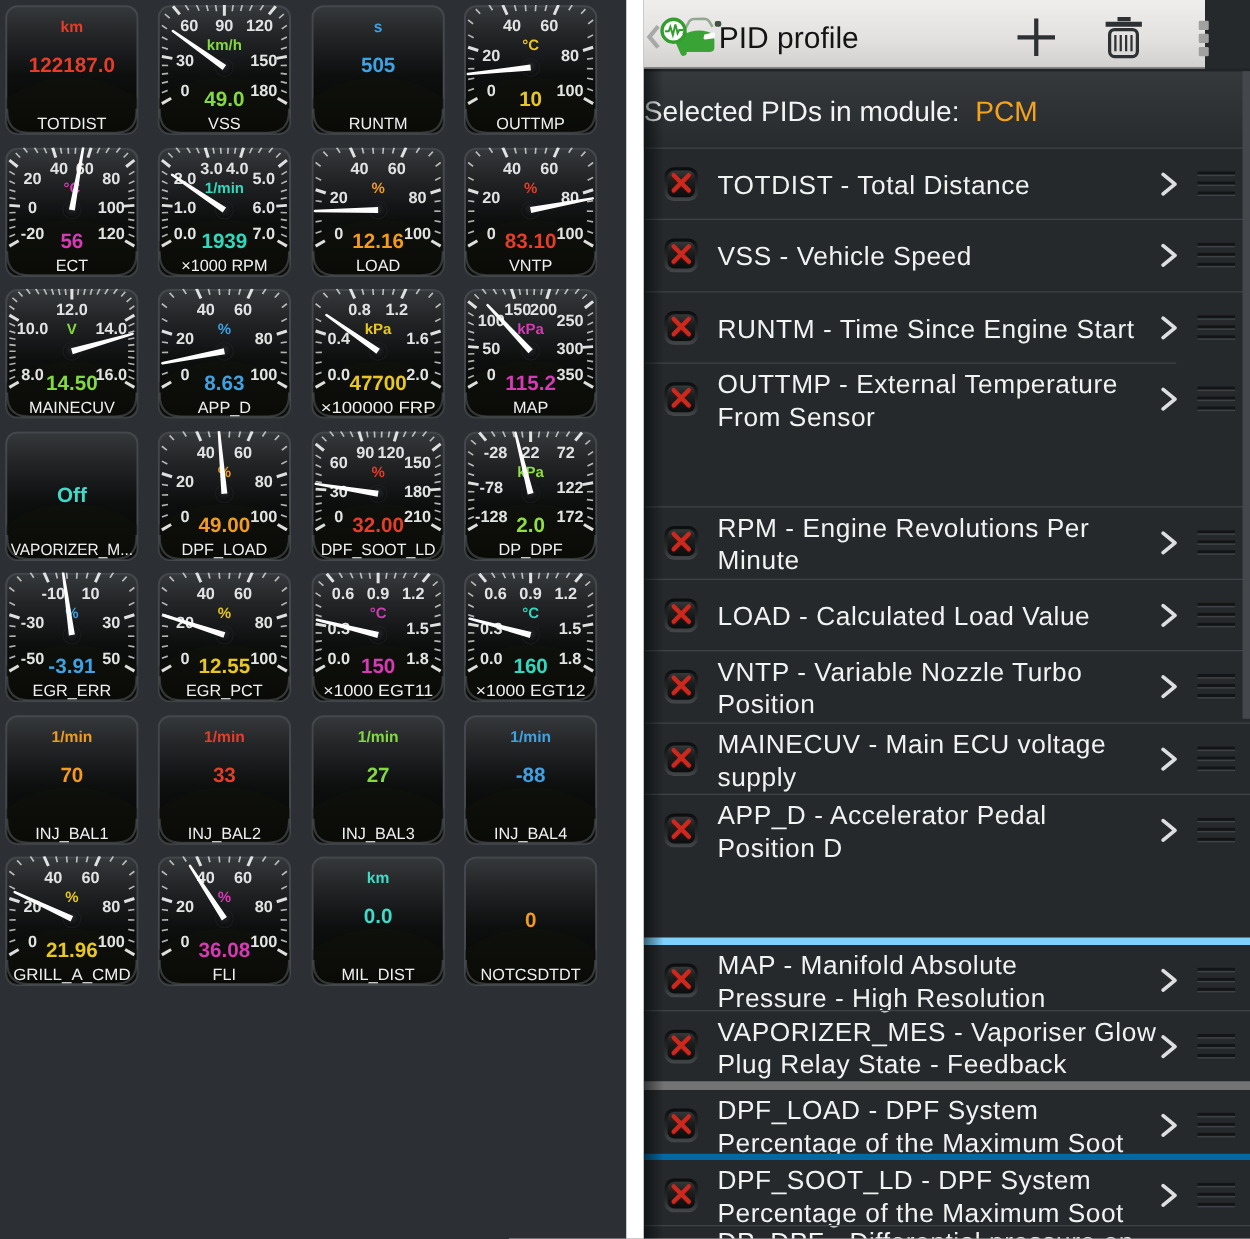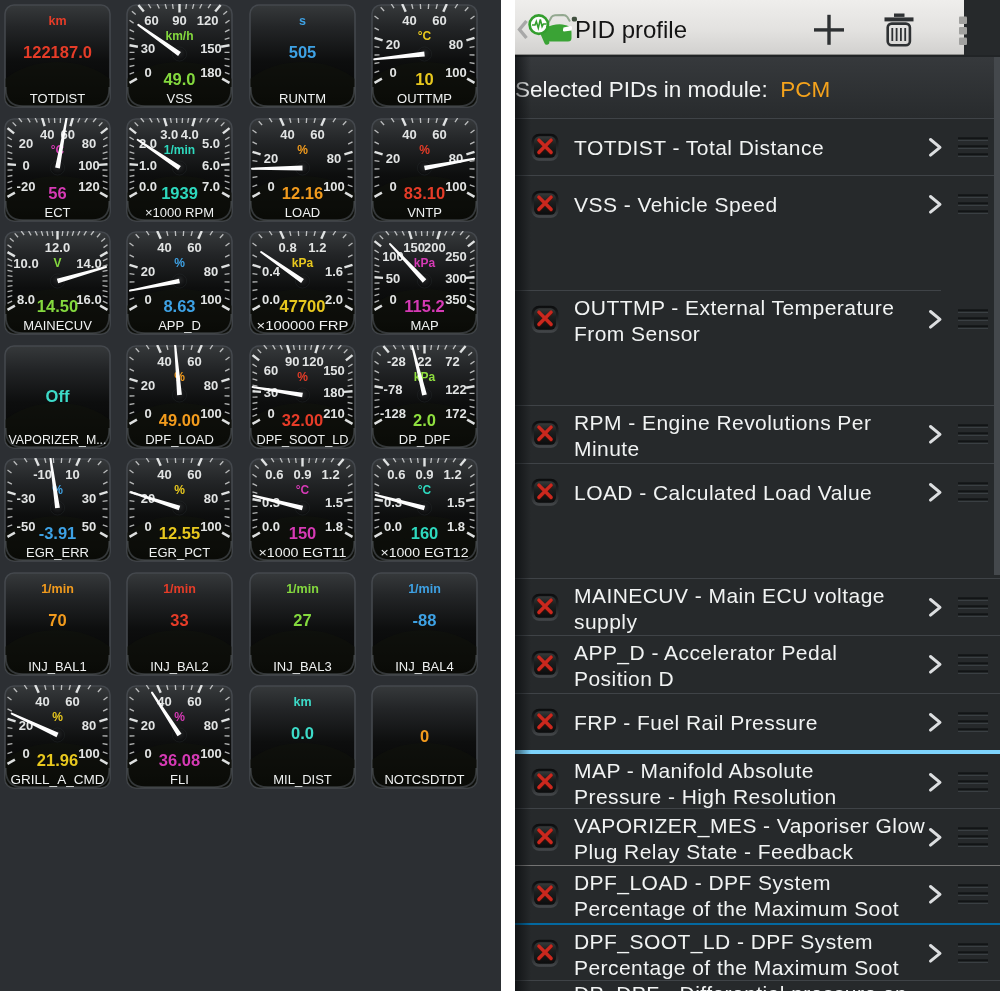"RUNTM - Time Since Engine" div { html: none -> <div> <svg> <g> <rect></rect> <rect></rect> <path></path> <path></path> </g> <text>RUNTM - Time Since Engine Start</text> <path></path> <rect></rect> <rect></rect> <rect></rect> <rect></rect> <rect></rect> <rect></rect> </svg> </div> }
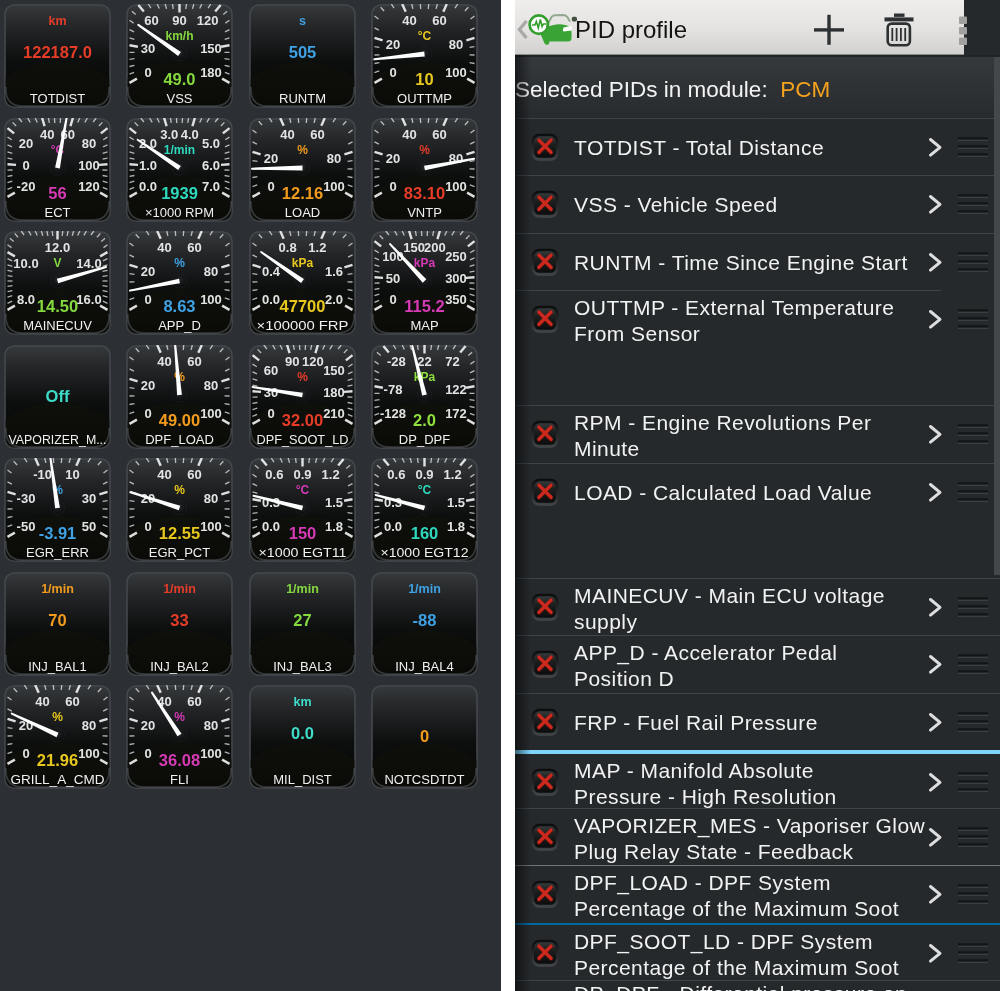"VNTP - Variable Nozzle Turbo" div { html: none -> <div> <svg> <g> <rect></rect> <rect></rect> <path></path> <path></path> </g> <text>VNTP - Variable Nozzle Turbo</text> <text>Position</text> <path></path> <rect></rect> <rect></rect> <rect></rect> <rect></rect> <rect></rect> <rect></rect> </svg> </div> }
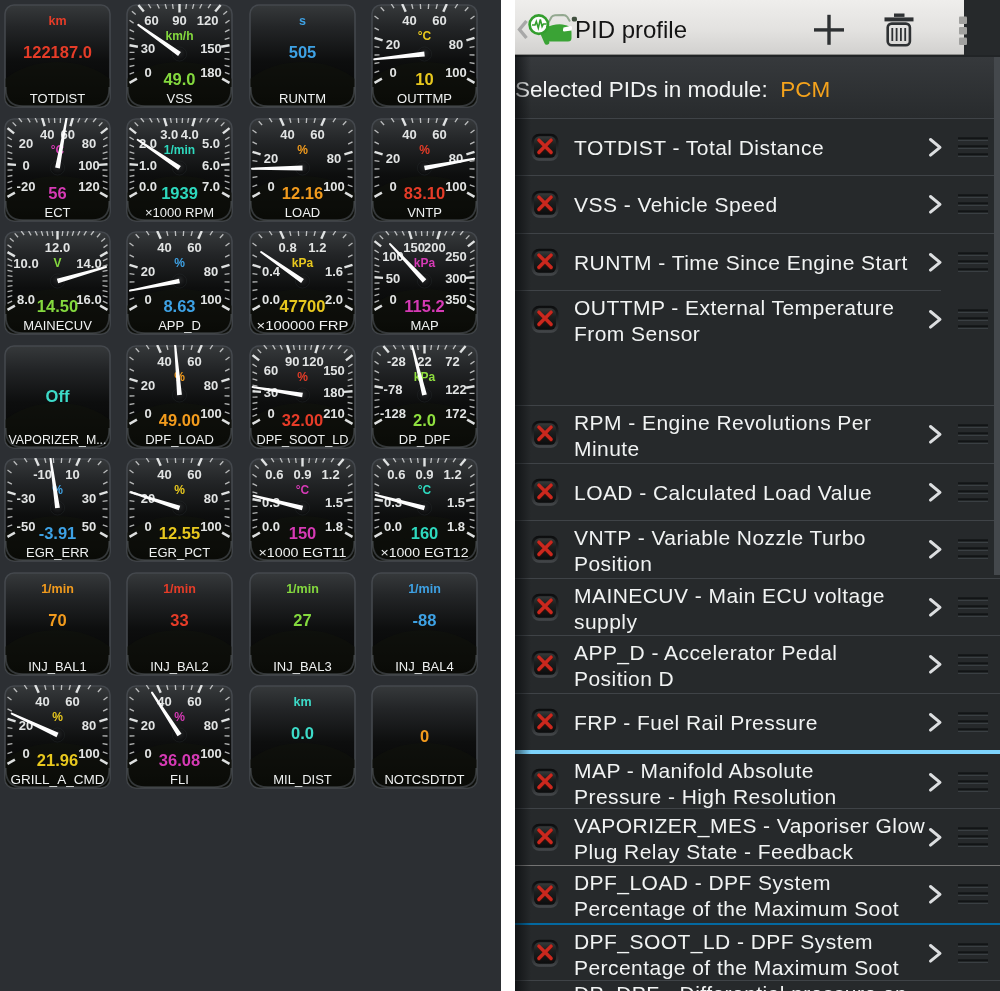"FRP - Fuel Rail Pressure" div { html: <div> <svg> <g> <rect></rect> <rect></rect> <path></path> <path></path> </g> <text>FRP - Fuel Rail Pressure</text> <path></path> <rect></rect> <rect></rect> <rect></rect> <rect></rect> <rect></rect> <rect></rect> </svg> </div> -> none }
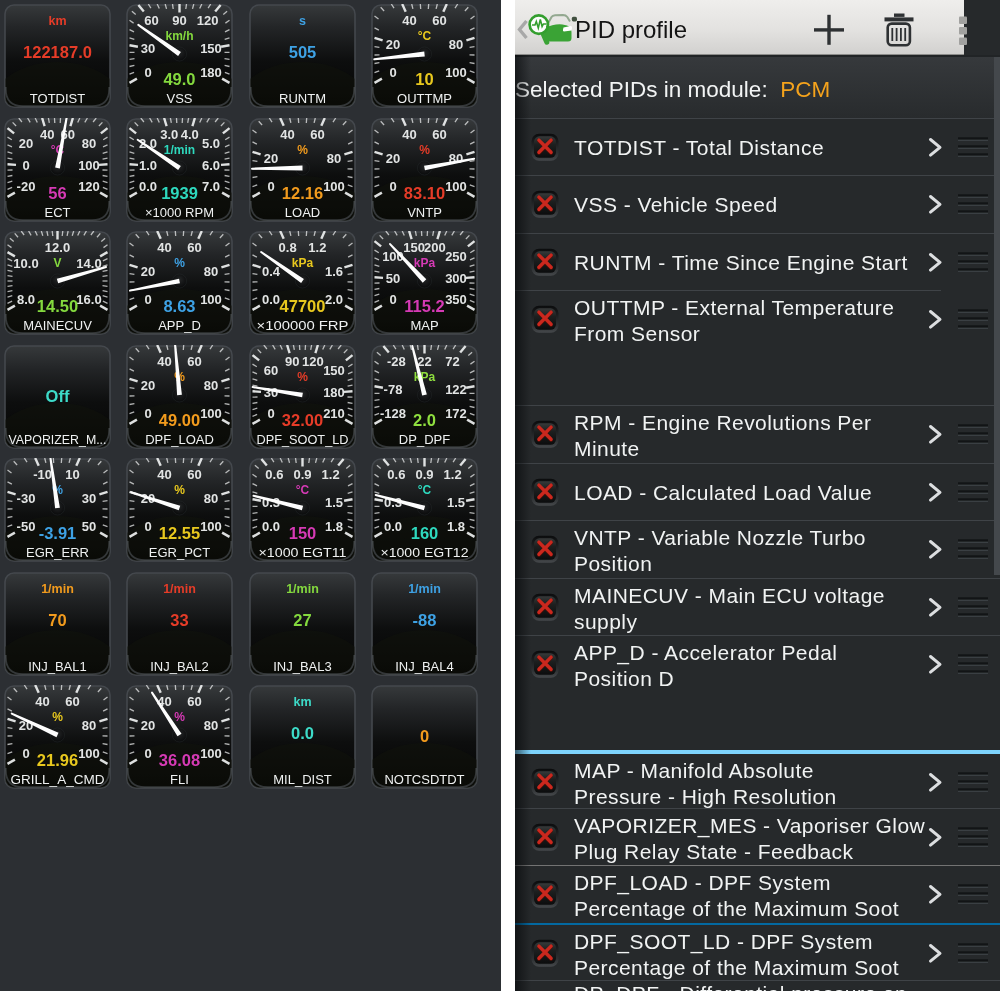"MAP - Manifold Absolute" div { border-top: 4px solid #7dd3fc -> 6px solid #7dd3fc }
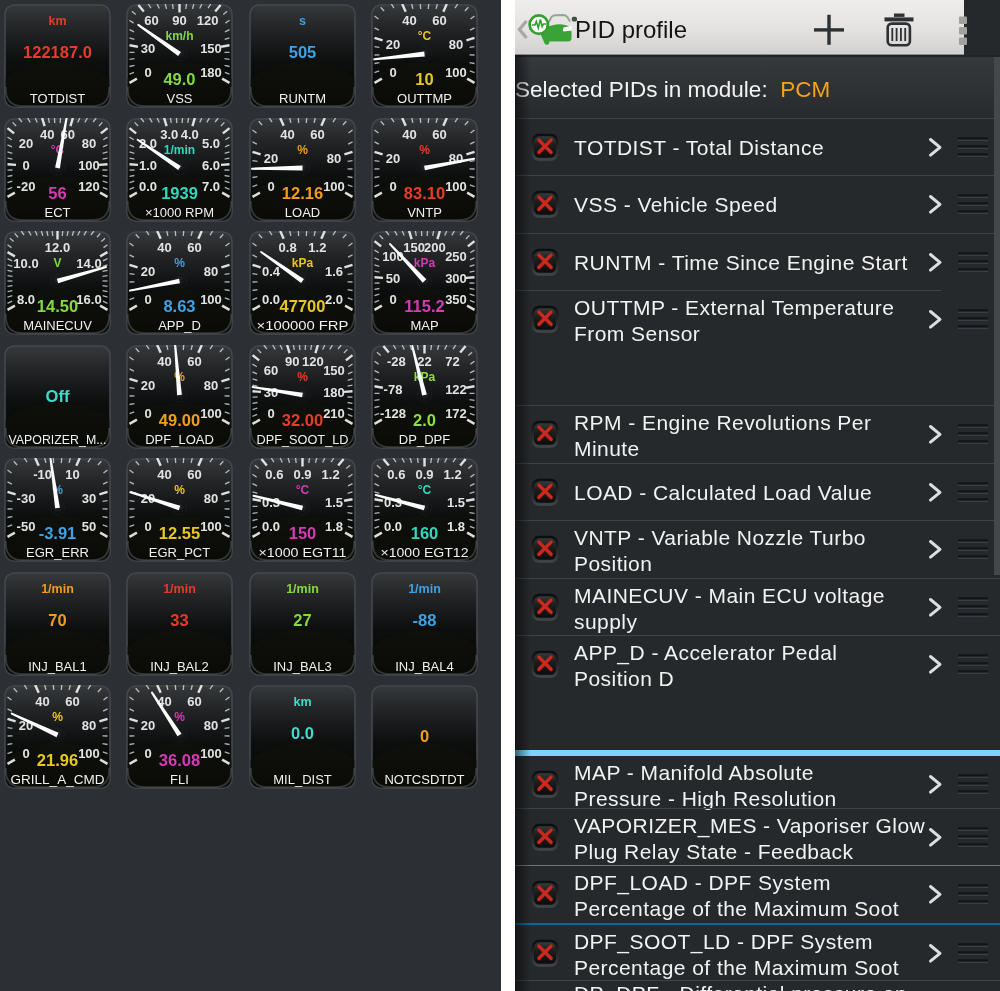"DPF_LOAD - DPF System" div { border-top: 1px solid #737373 -> 7px solid #737373 }
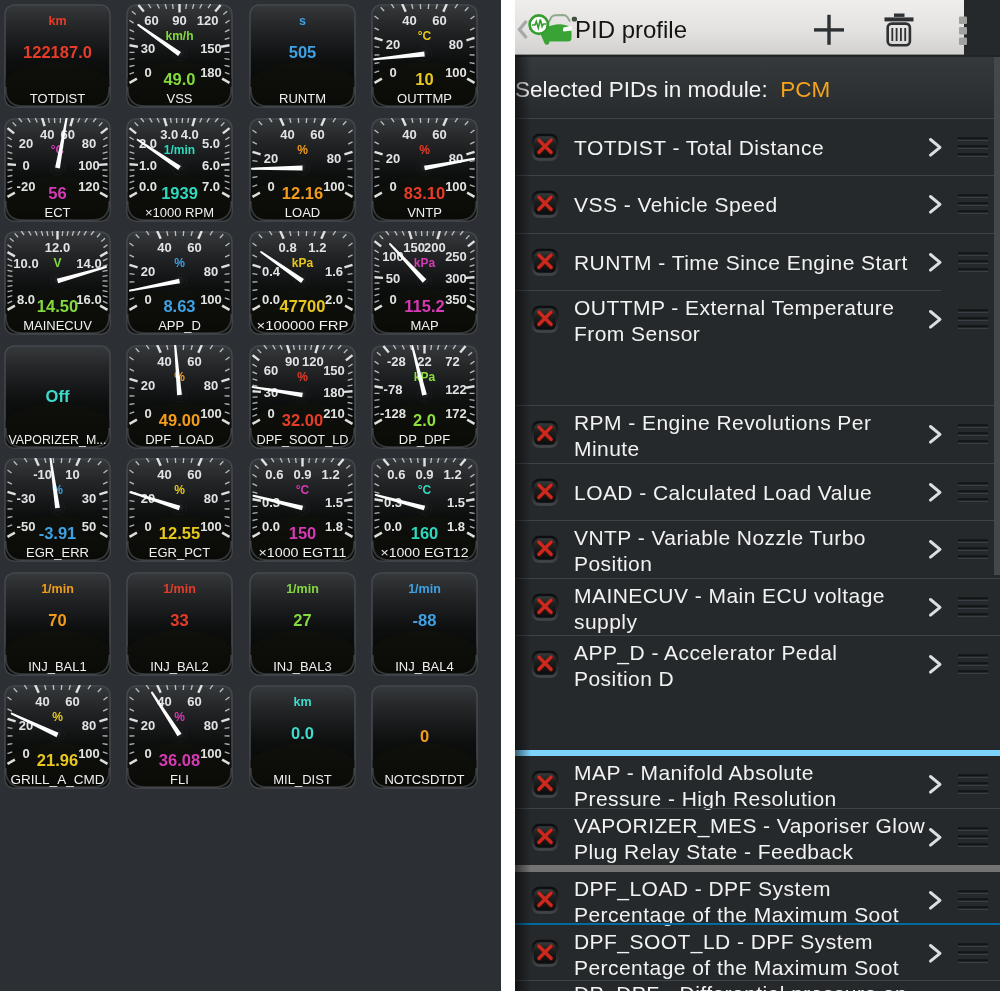"DPF_SOOT_LD - DPF System" div { border-top: 2px solid #0369a1 -> 5px solid #0369a1 }
